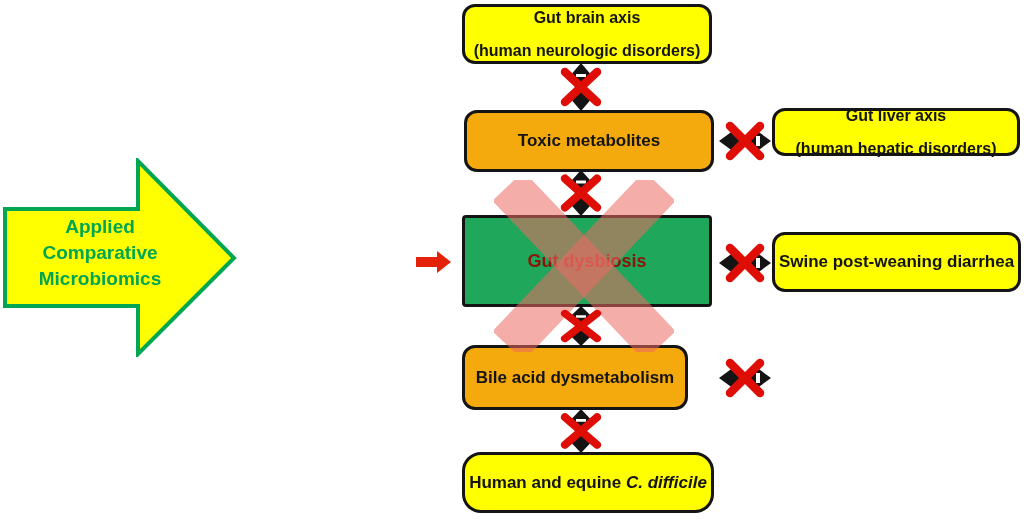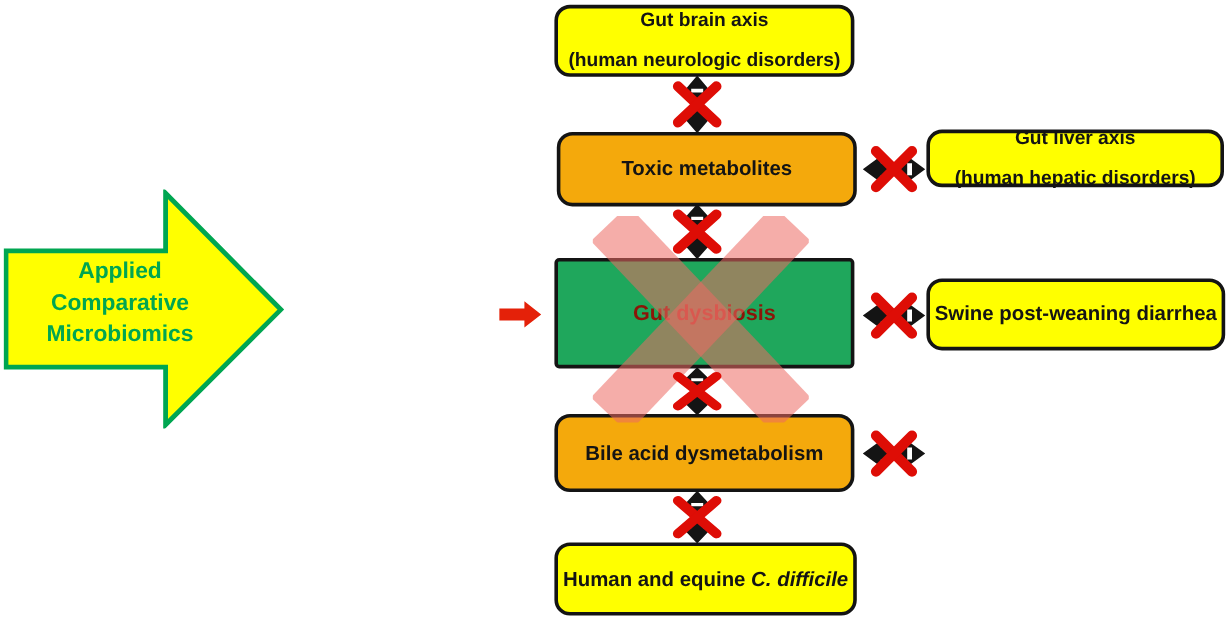"Bile acid dysmetabolism" .n-bile { width: 250px -> 226px }
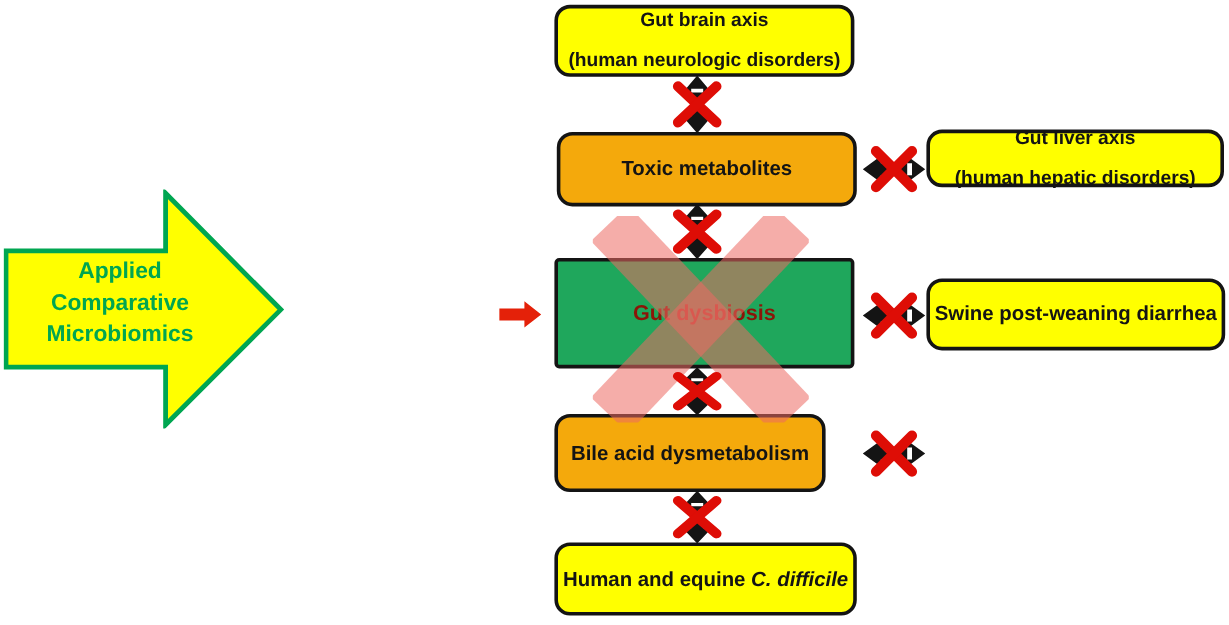"Human and equine C. difficile" .n-cdiff { border-radius: none -> 19px }
